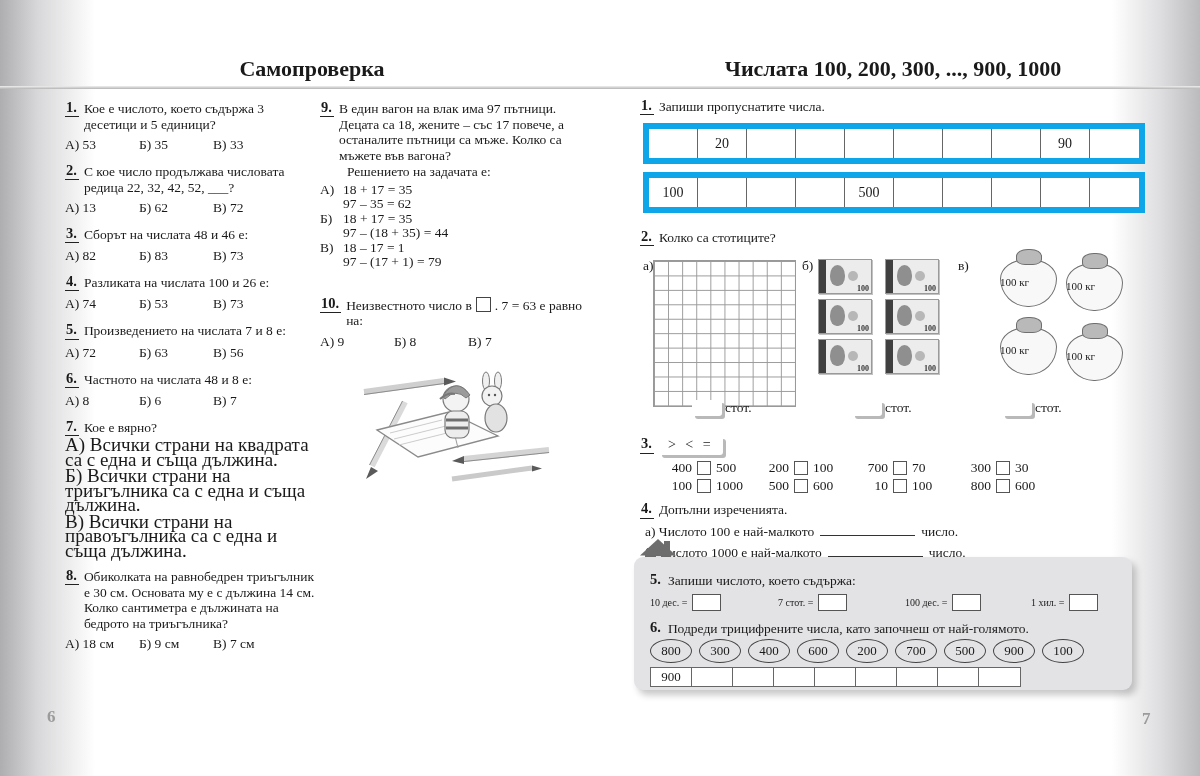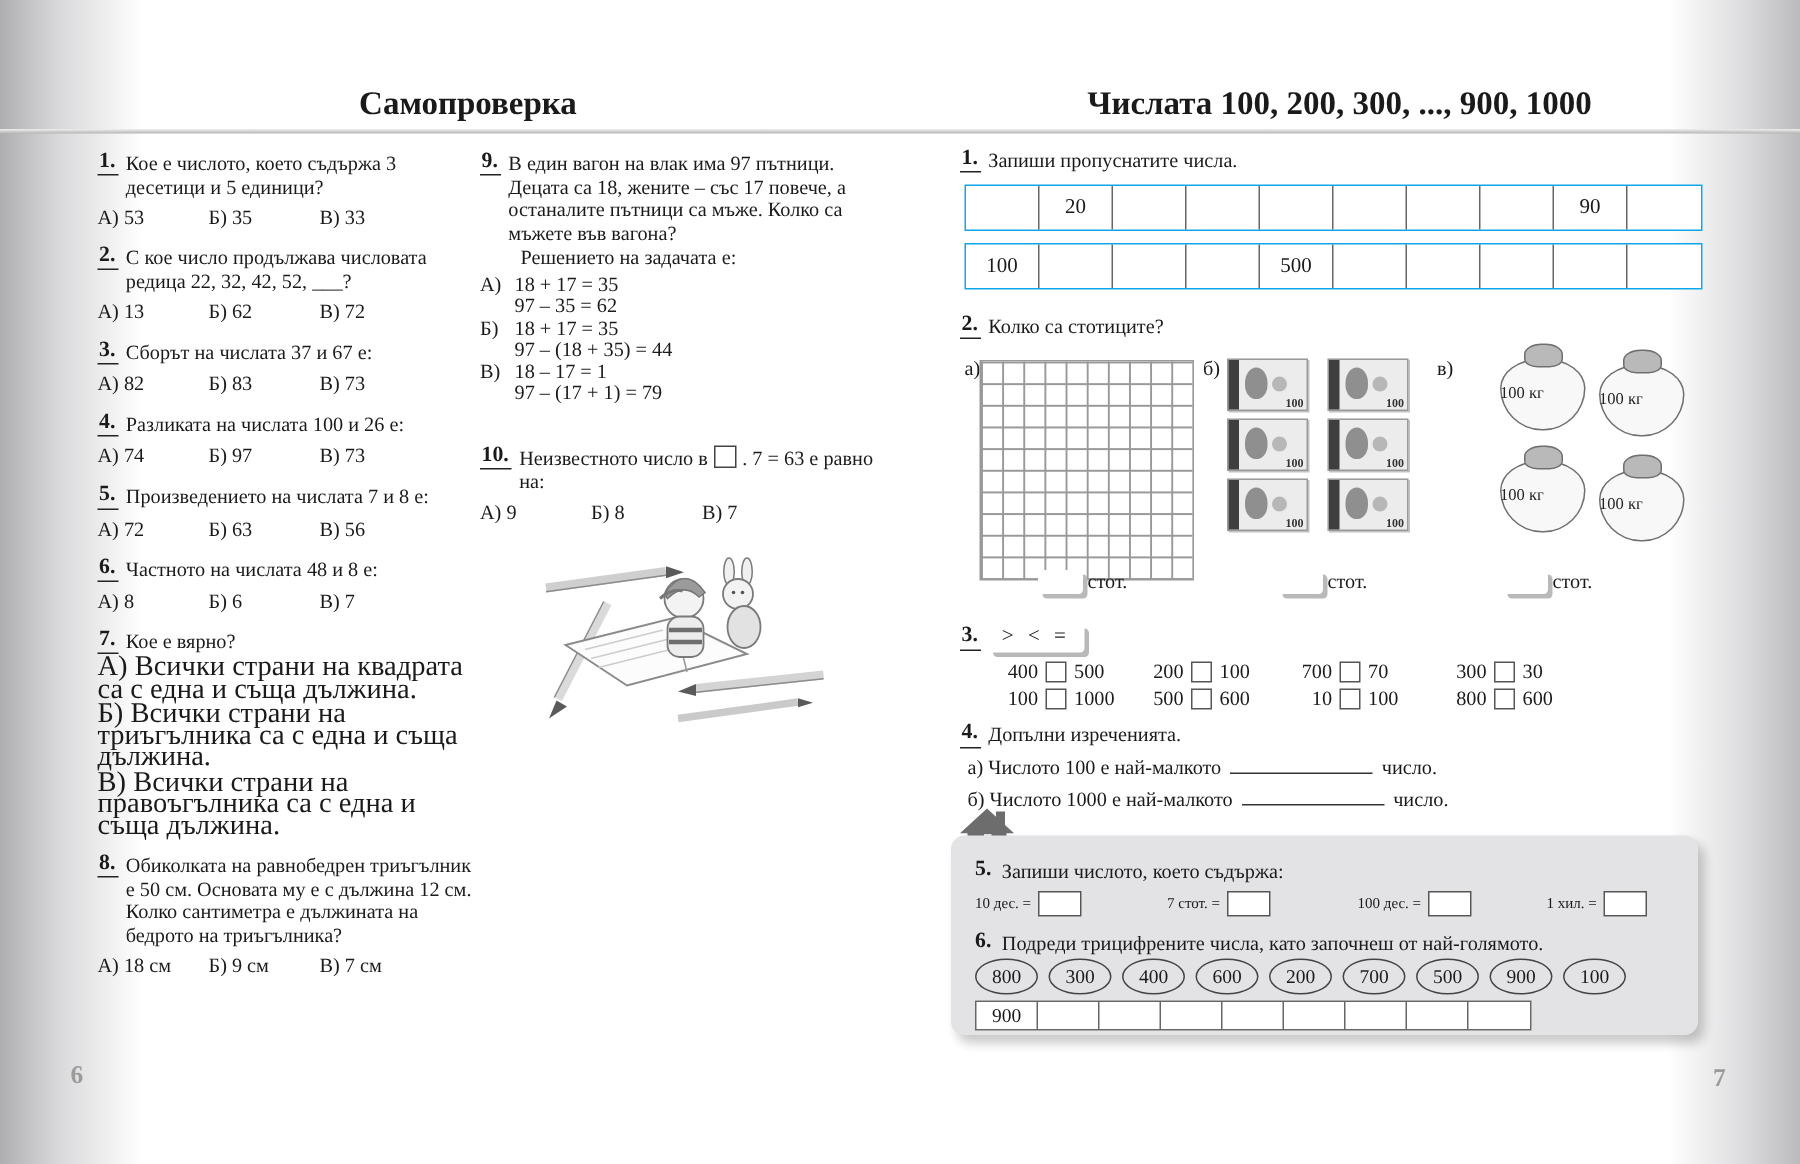"20" .ntable { border: 1px solid #0ea5e9 -> 6px solid #0ea5e9 }
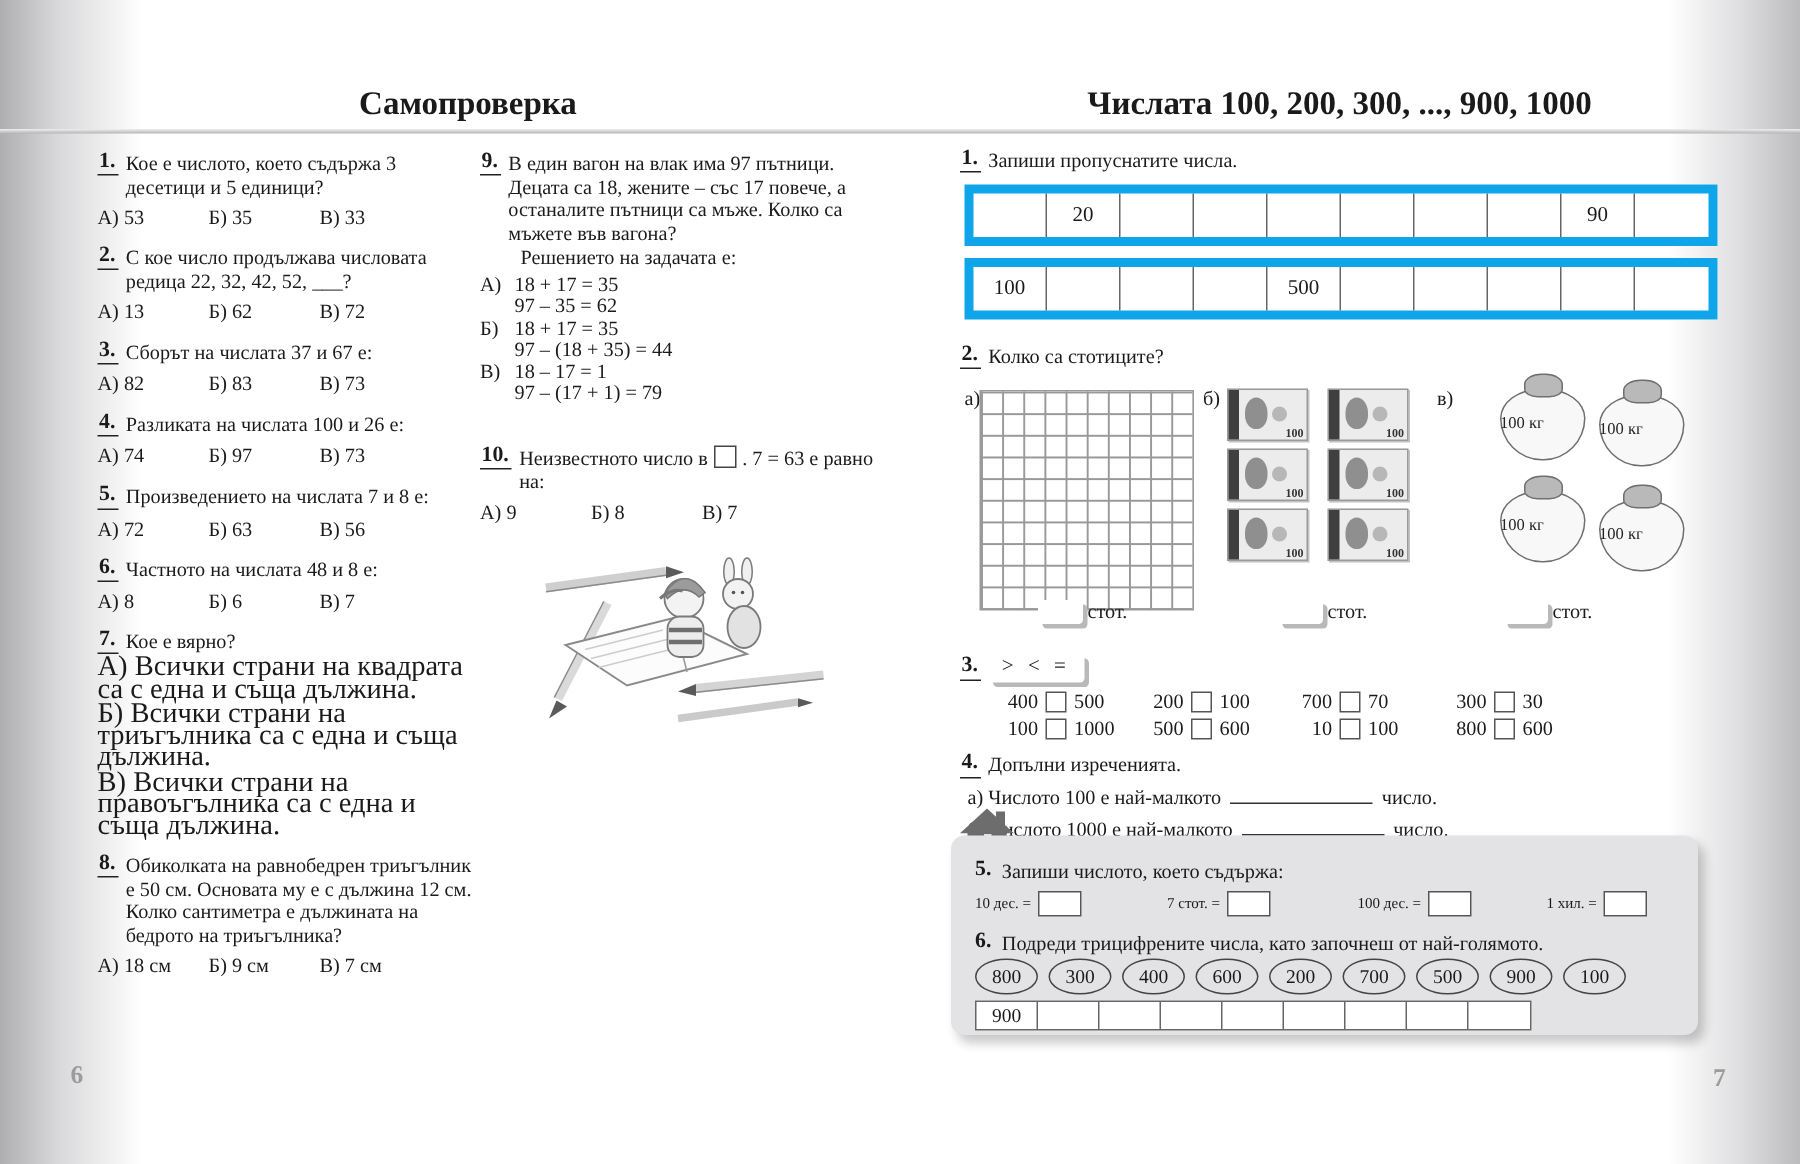"Сборът на числата 37 и" span.q-text { text: 37 и 67 -> 48 и 46 }
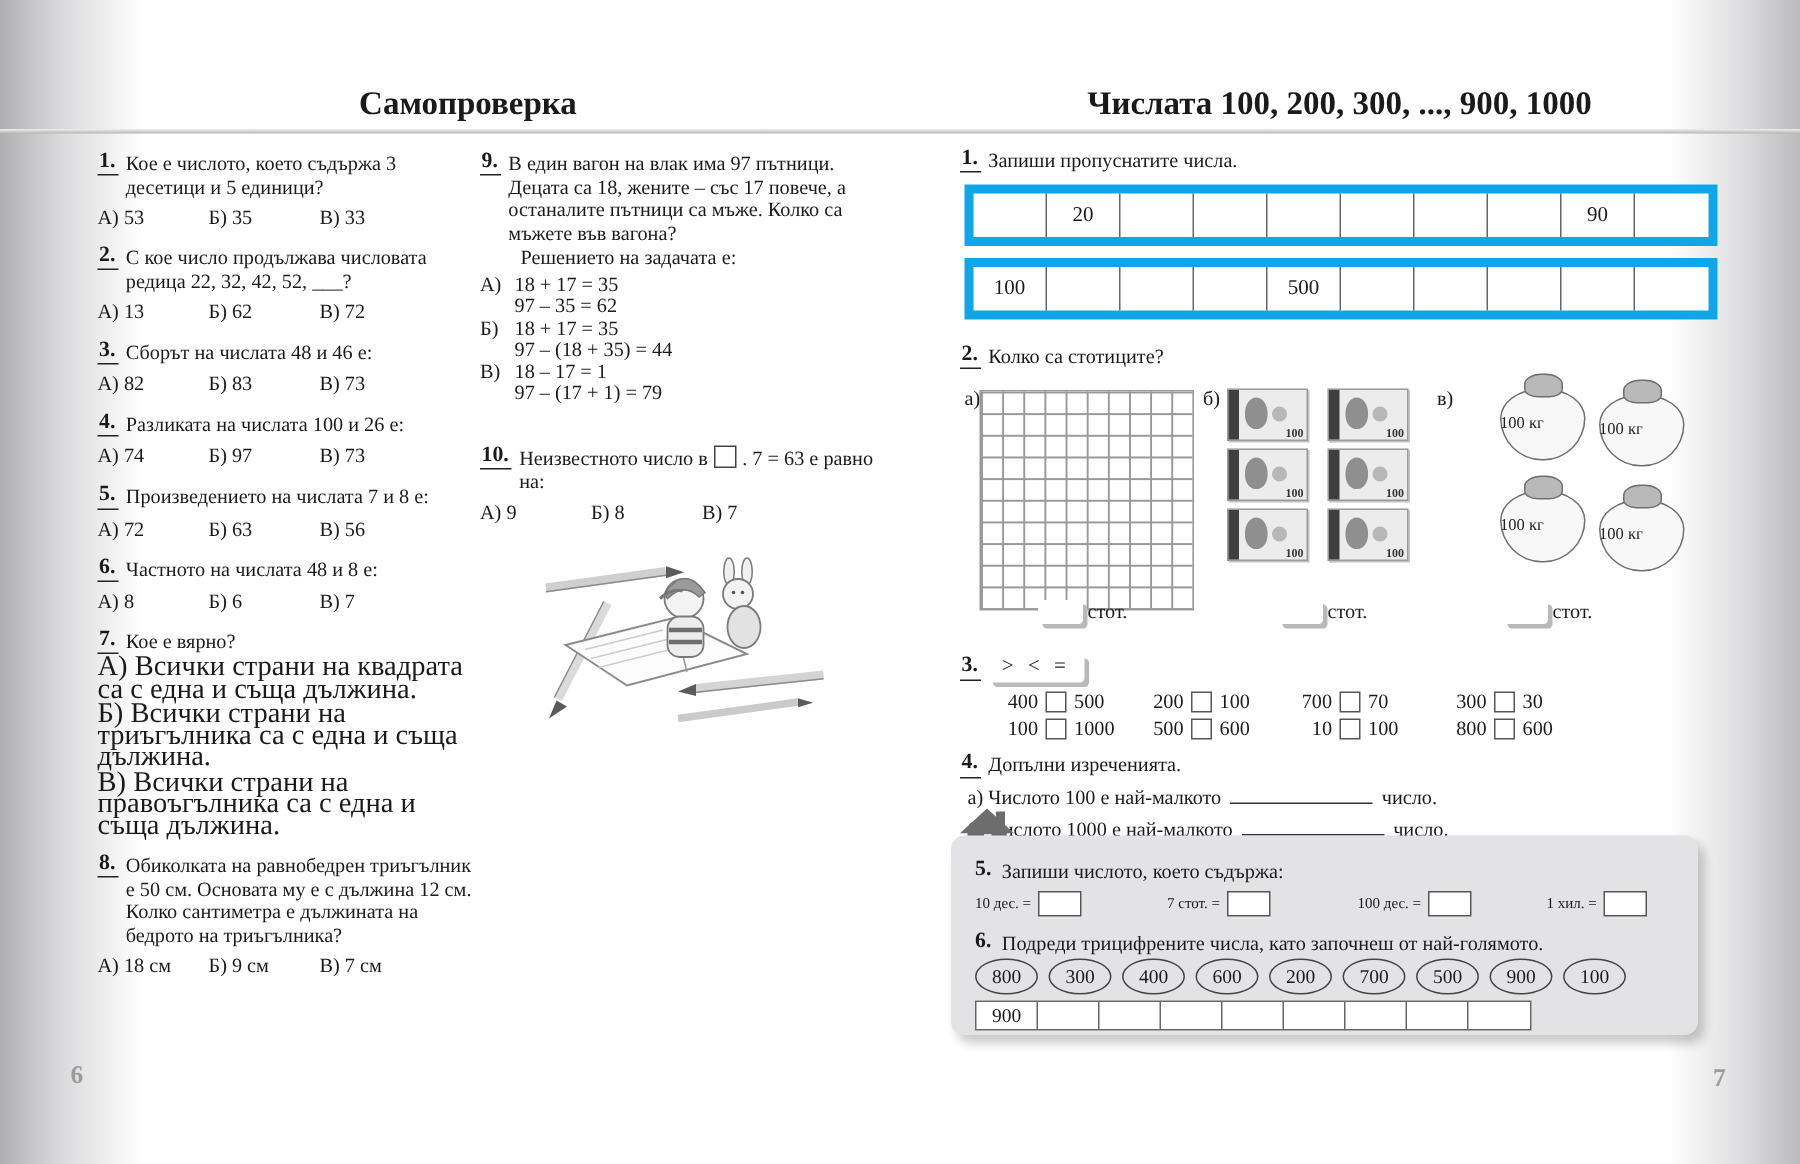"Б) 97" span.ans { text: 97 -> 53 }
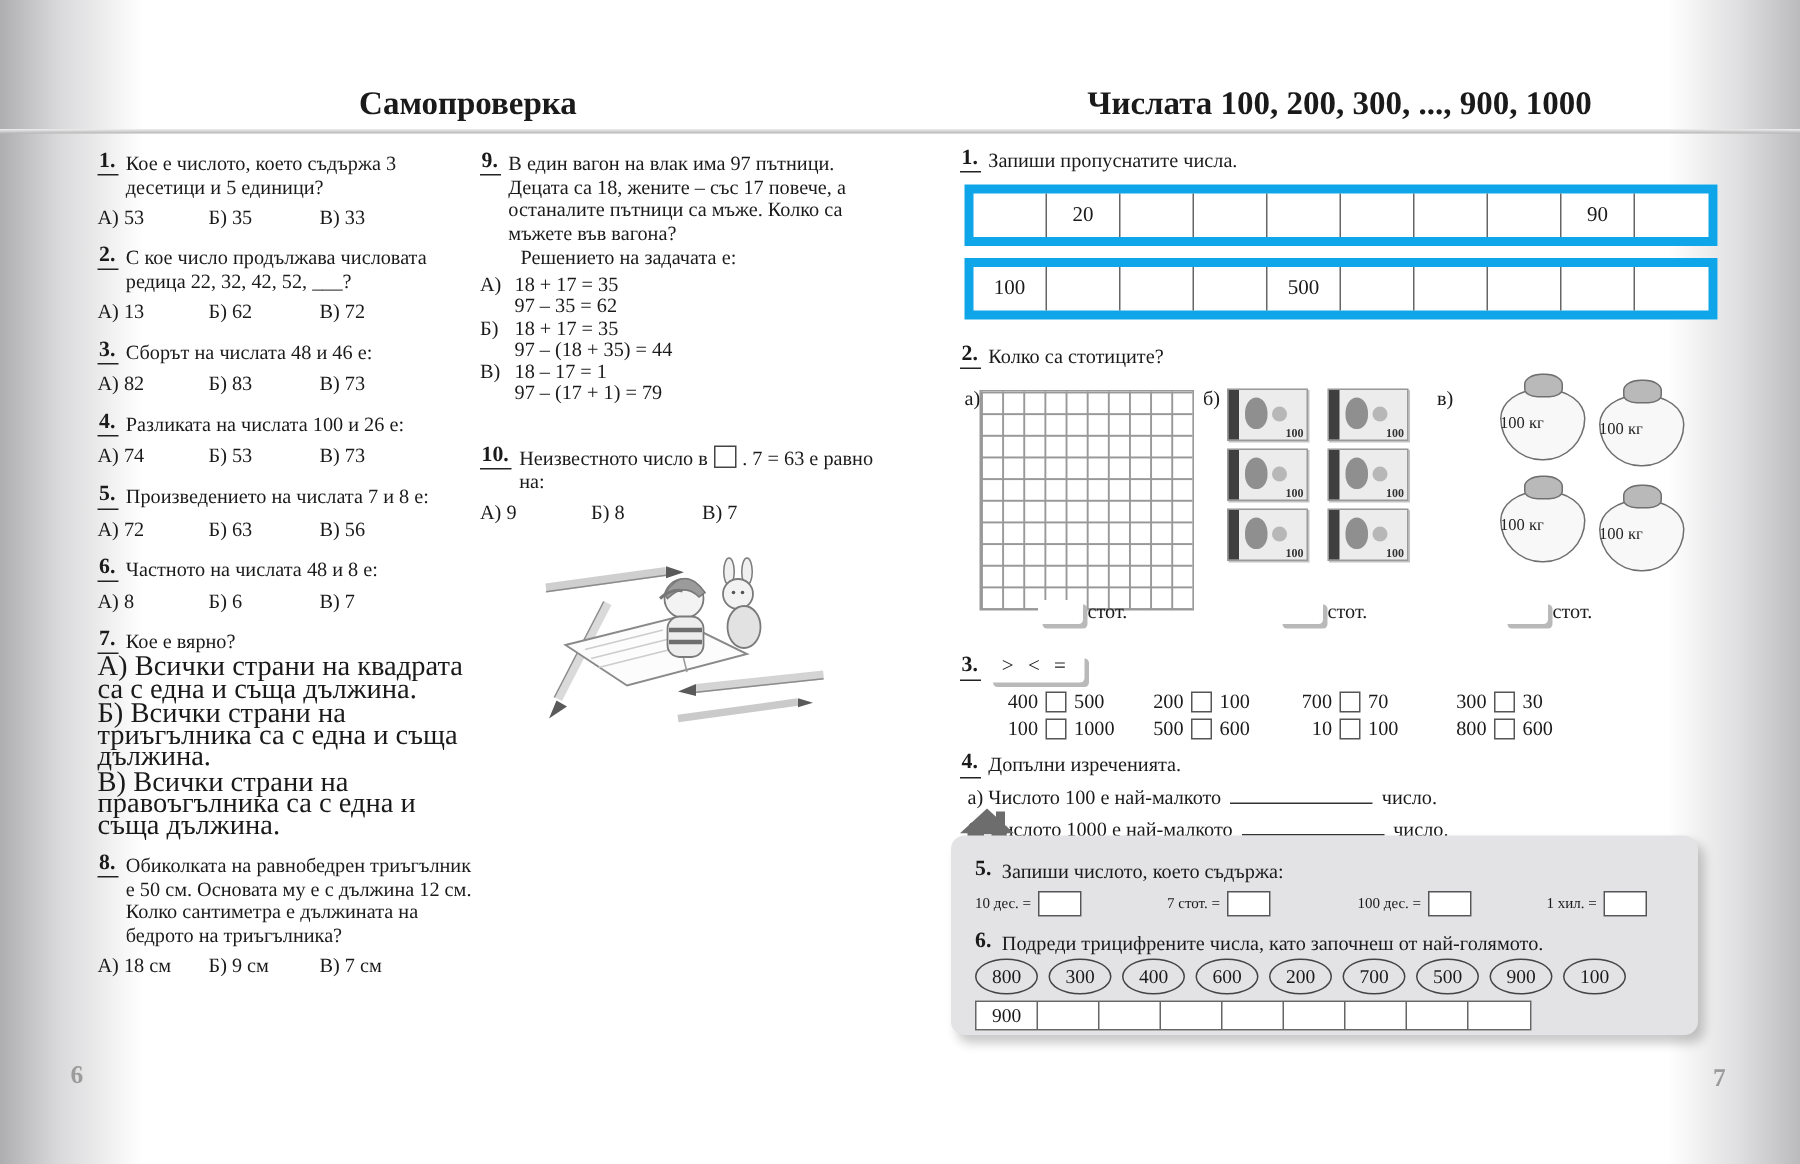"Обиколката на равнобедрен триъгълник е" span.q-text { text: 50 см. Основата му е с дължина 12 -> 30 см. Основата му е с дължина 14 }
